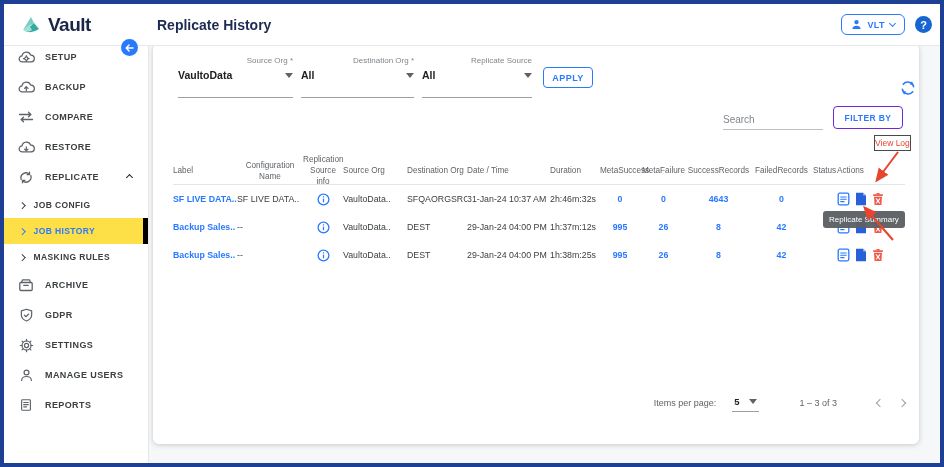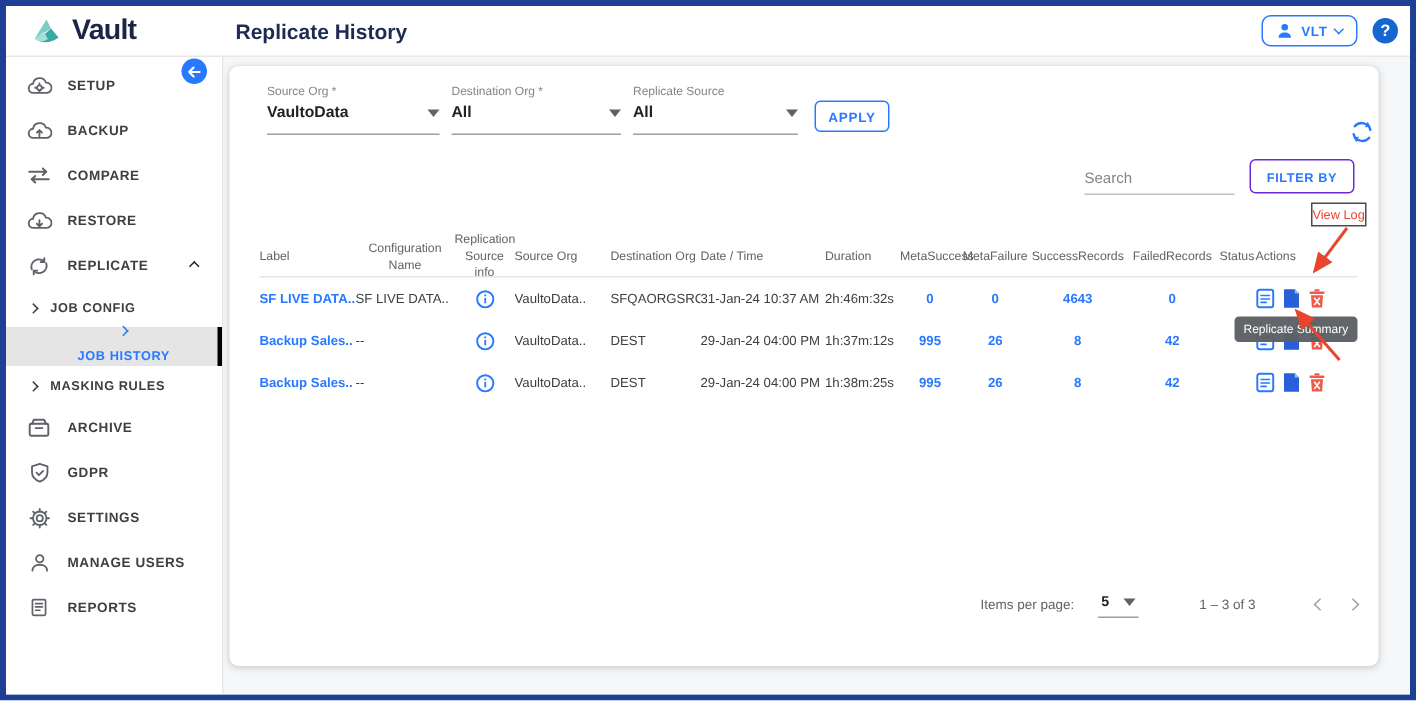"Vault" .topbar { height: 34px -> 42px }
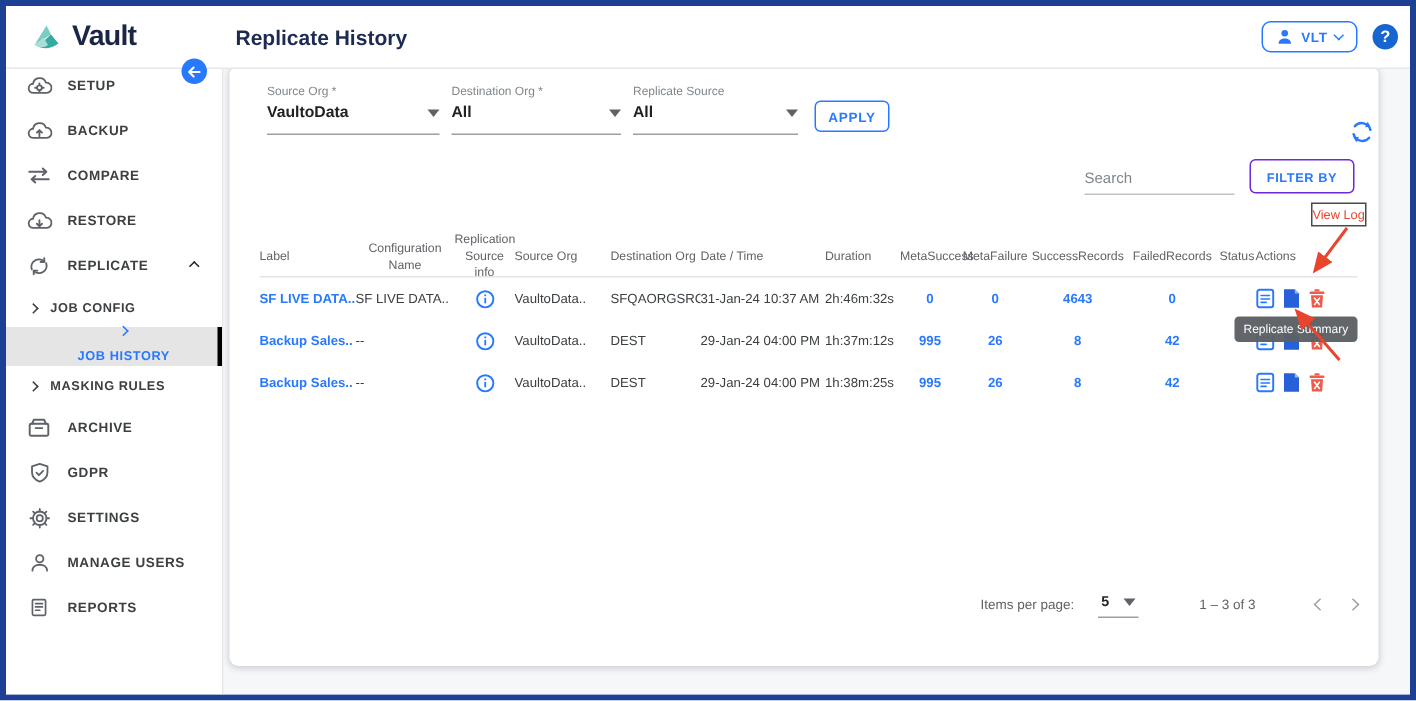"Source Org *" .u-select { padding-bottom: 8px -> 16px; text-align: none -> right }
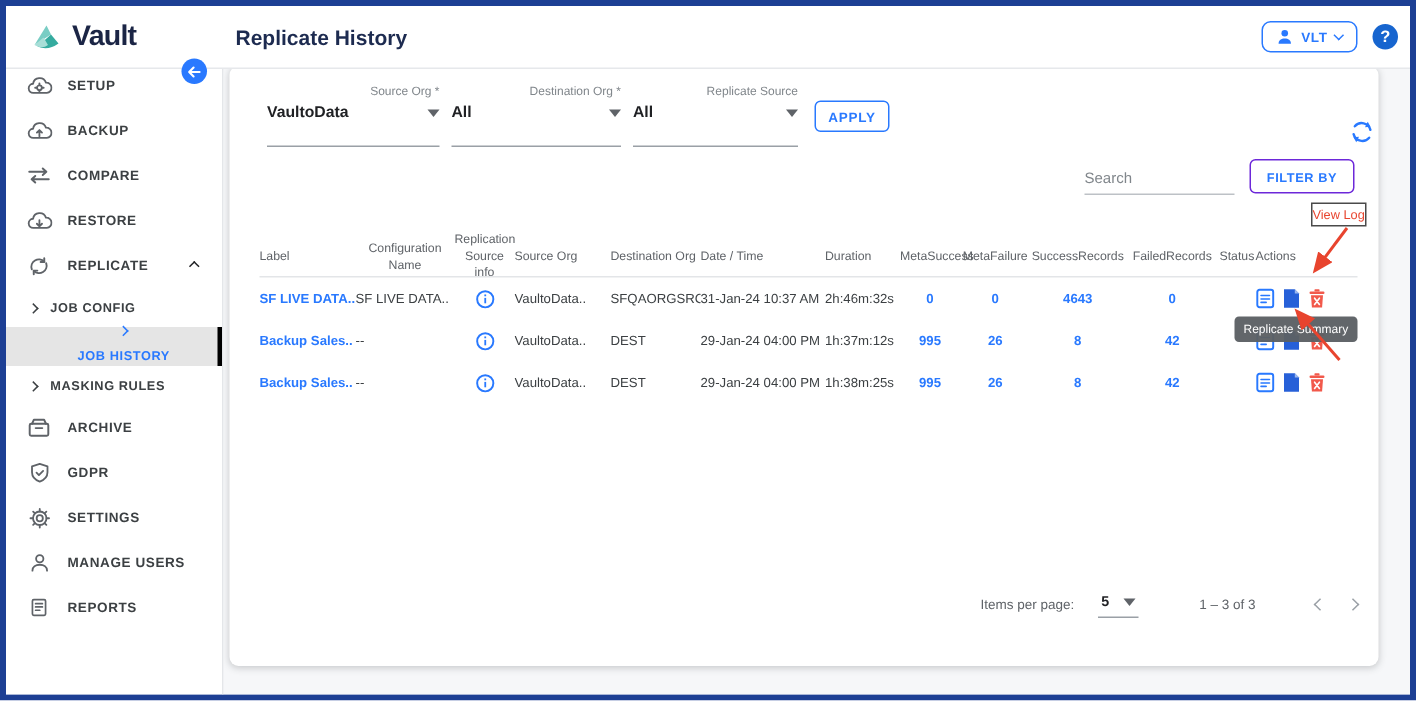"JOB HISTORY" .side-sub.active { background: #e5e5e5 -> #fde047; border-right: 3px solid #000000 -> 5px solid #000000; flex-direction: column -> none }
